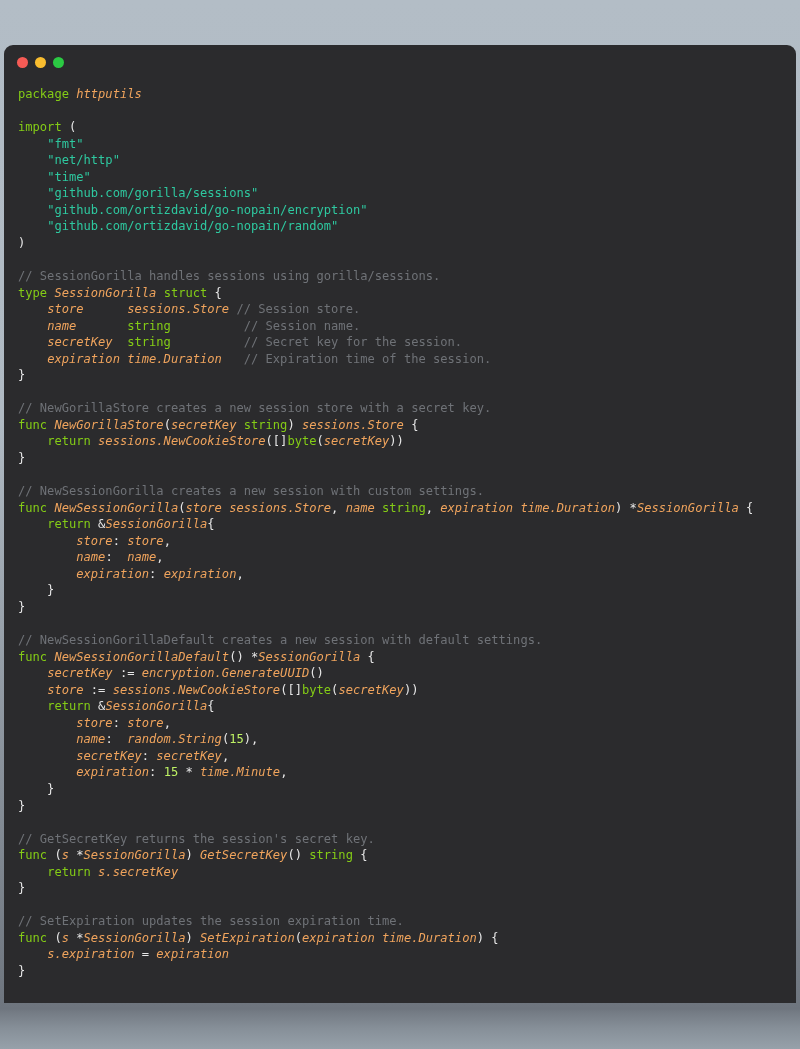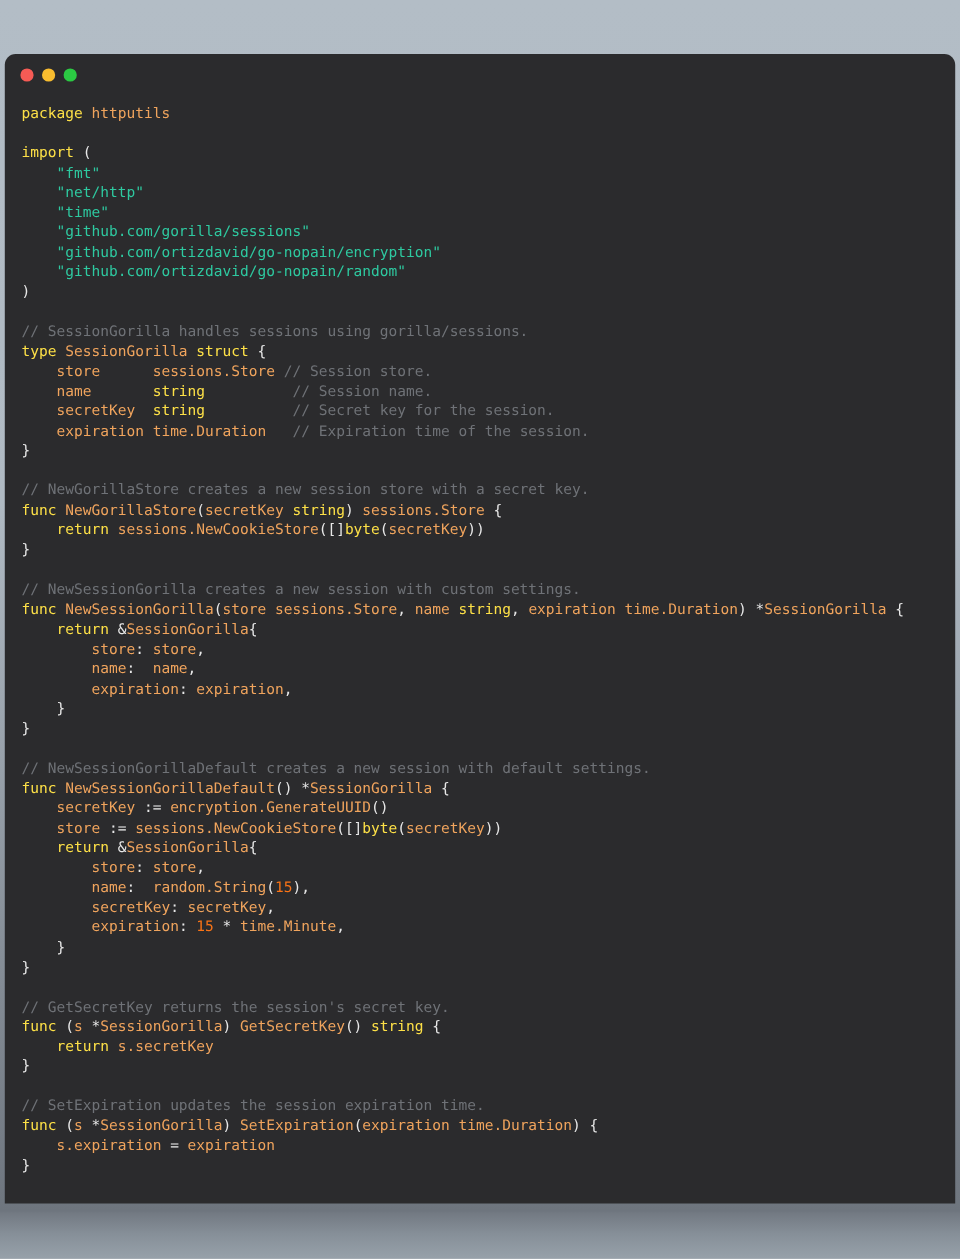"package" .kw { color: #fde047 -> #84cc16 }
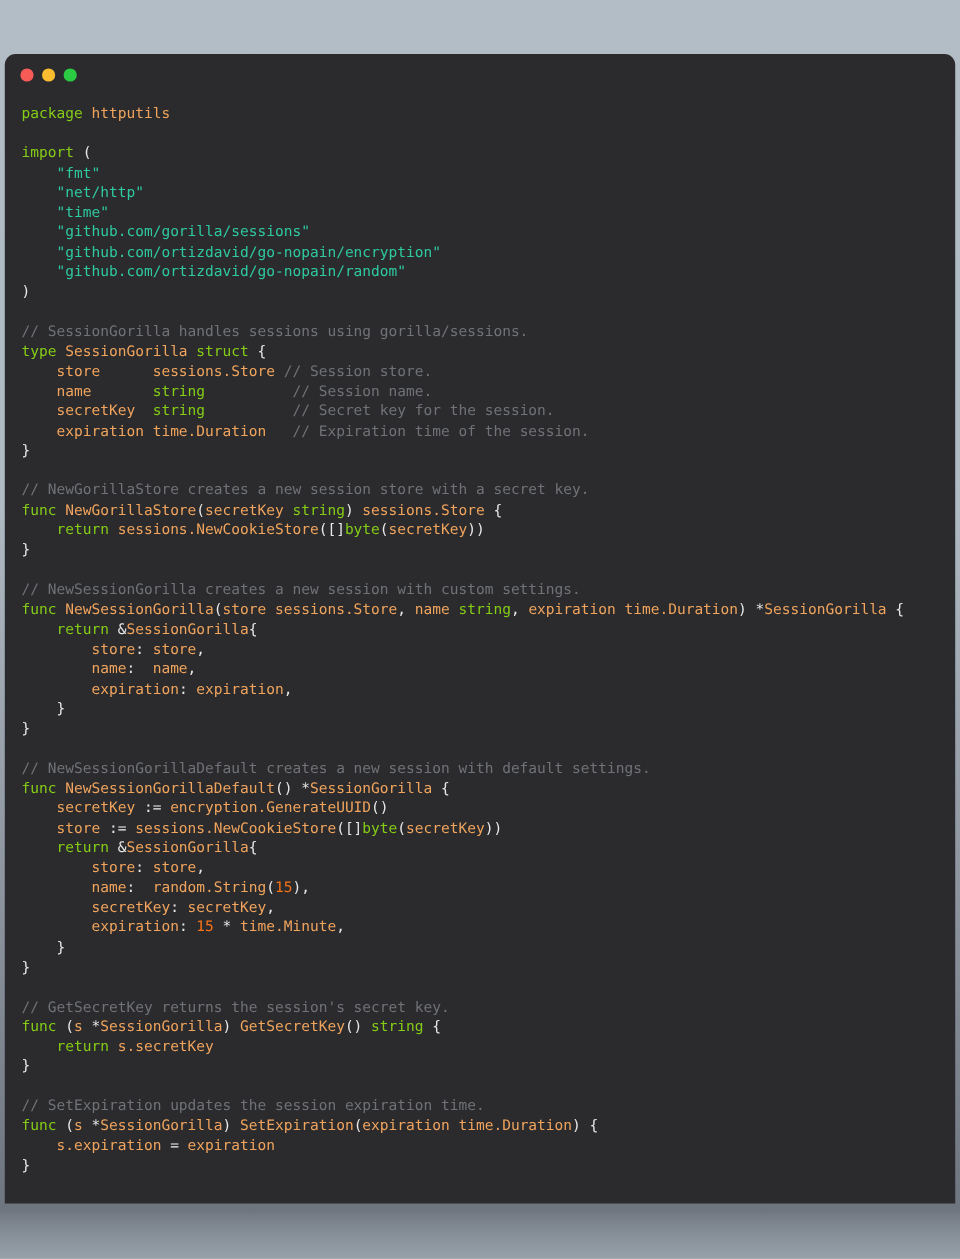"httputils" .id { font-style: none -> italic }
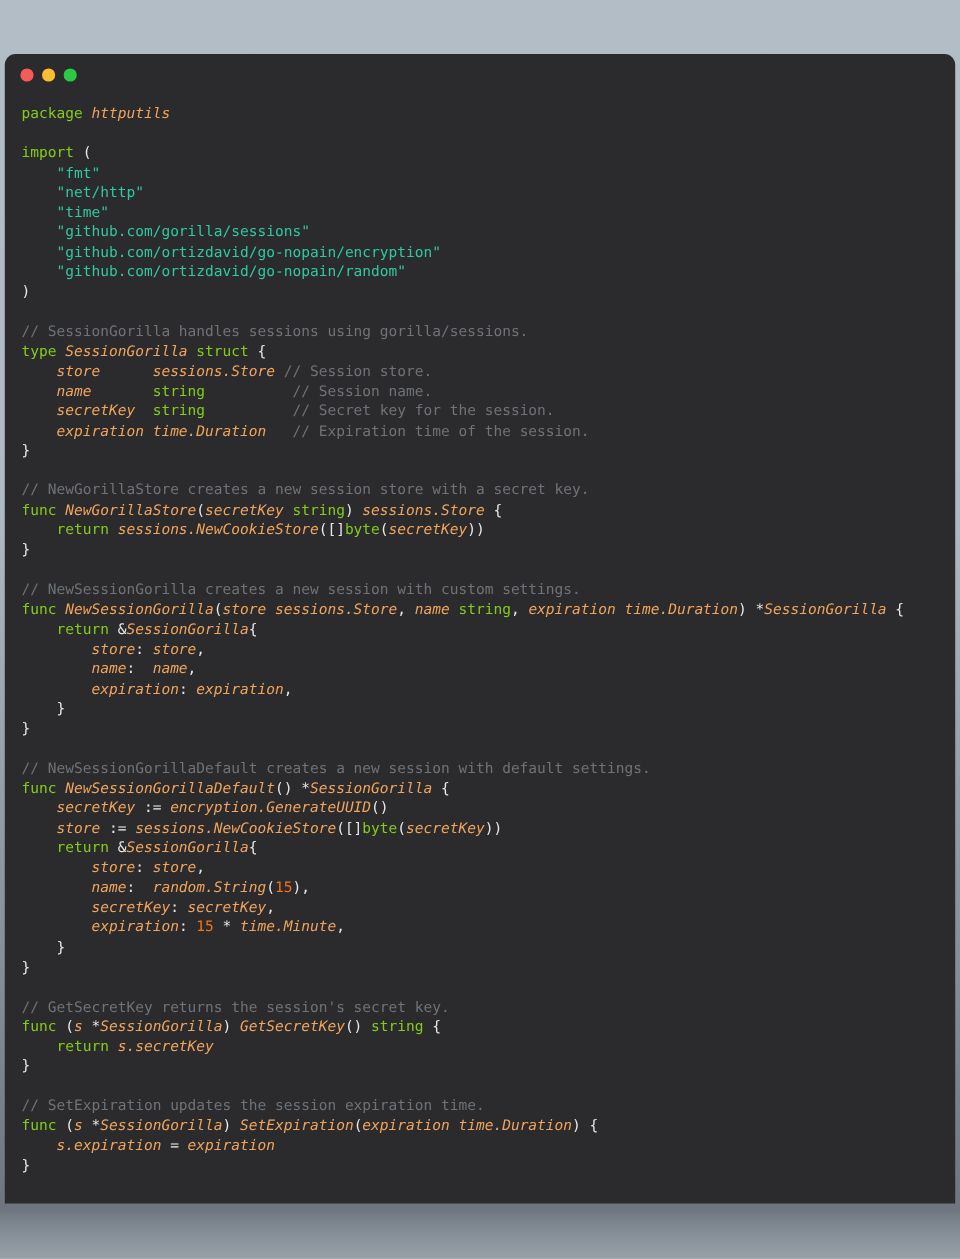"15" .num { color: #f97316 -> #bef264 }
